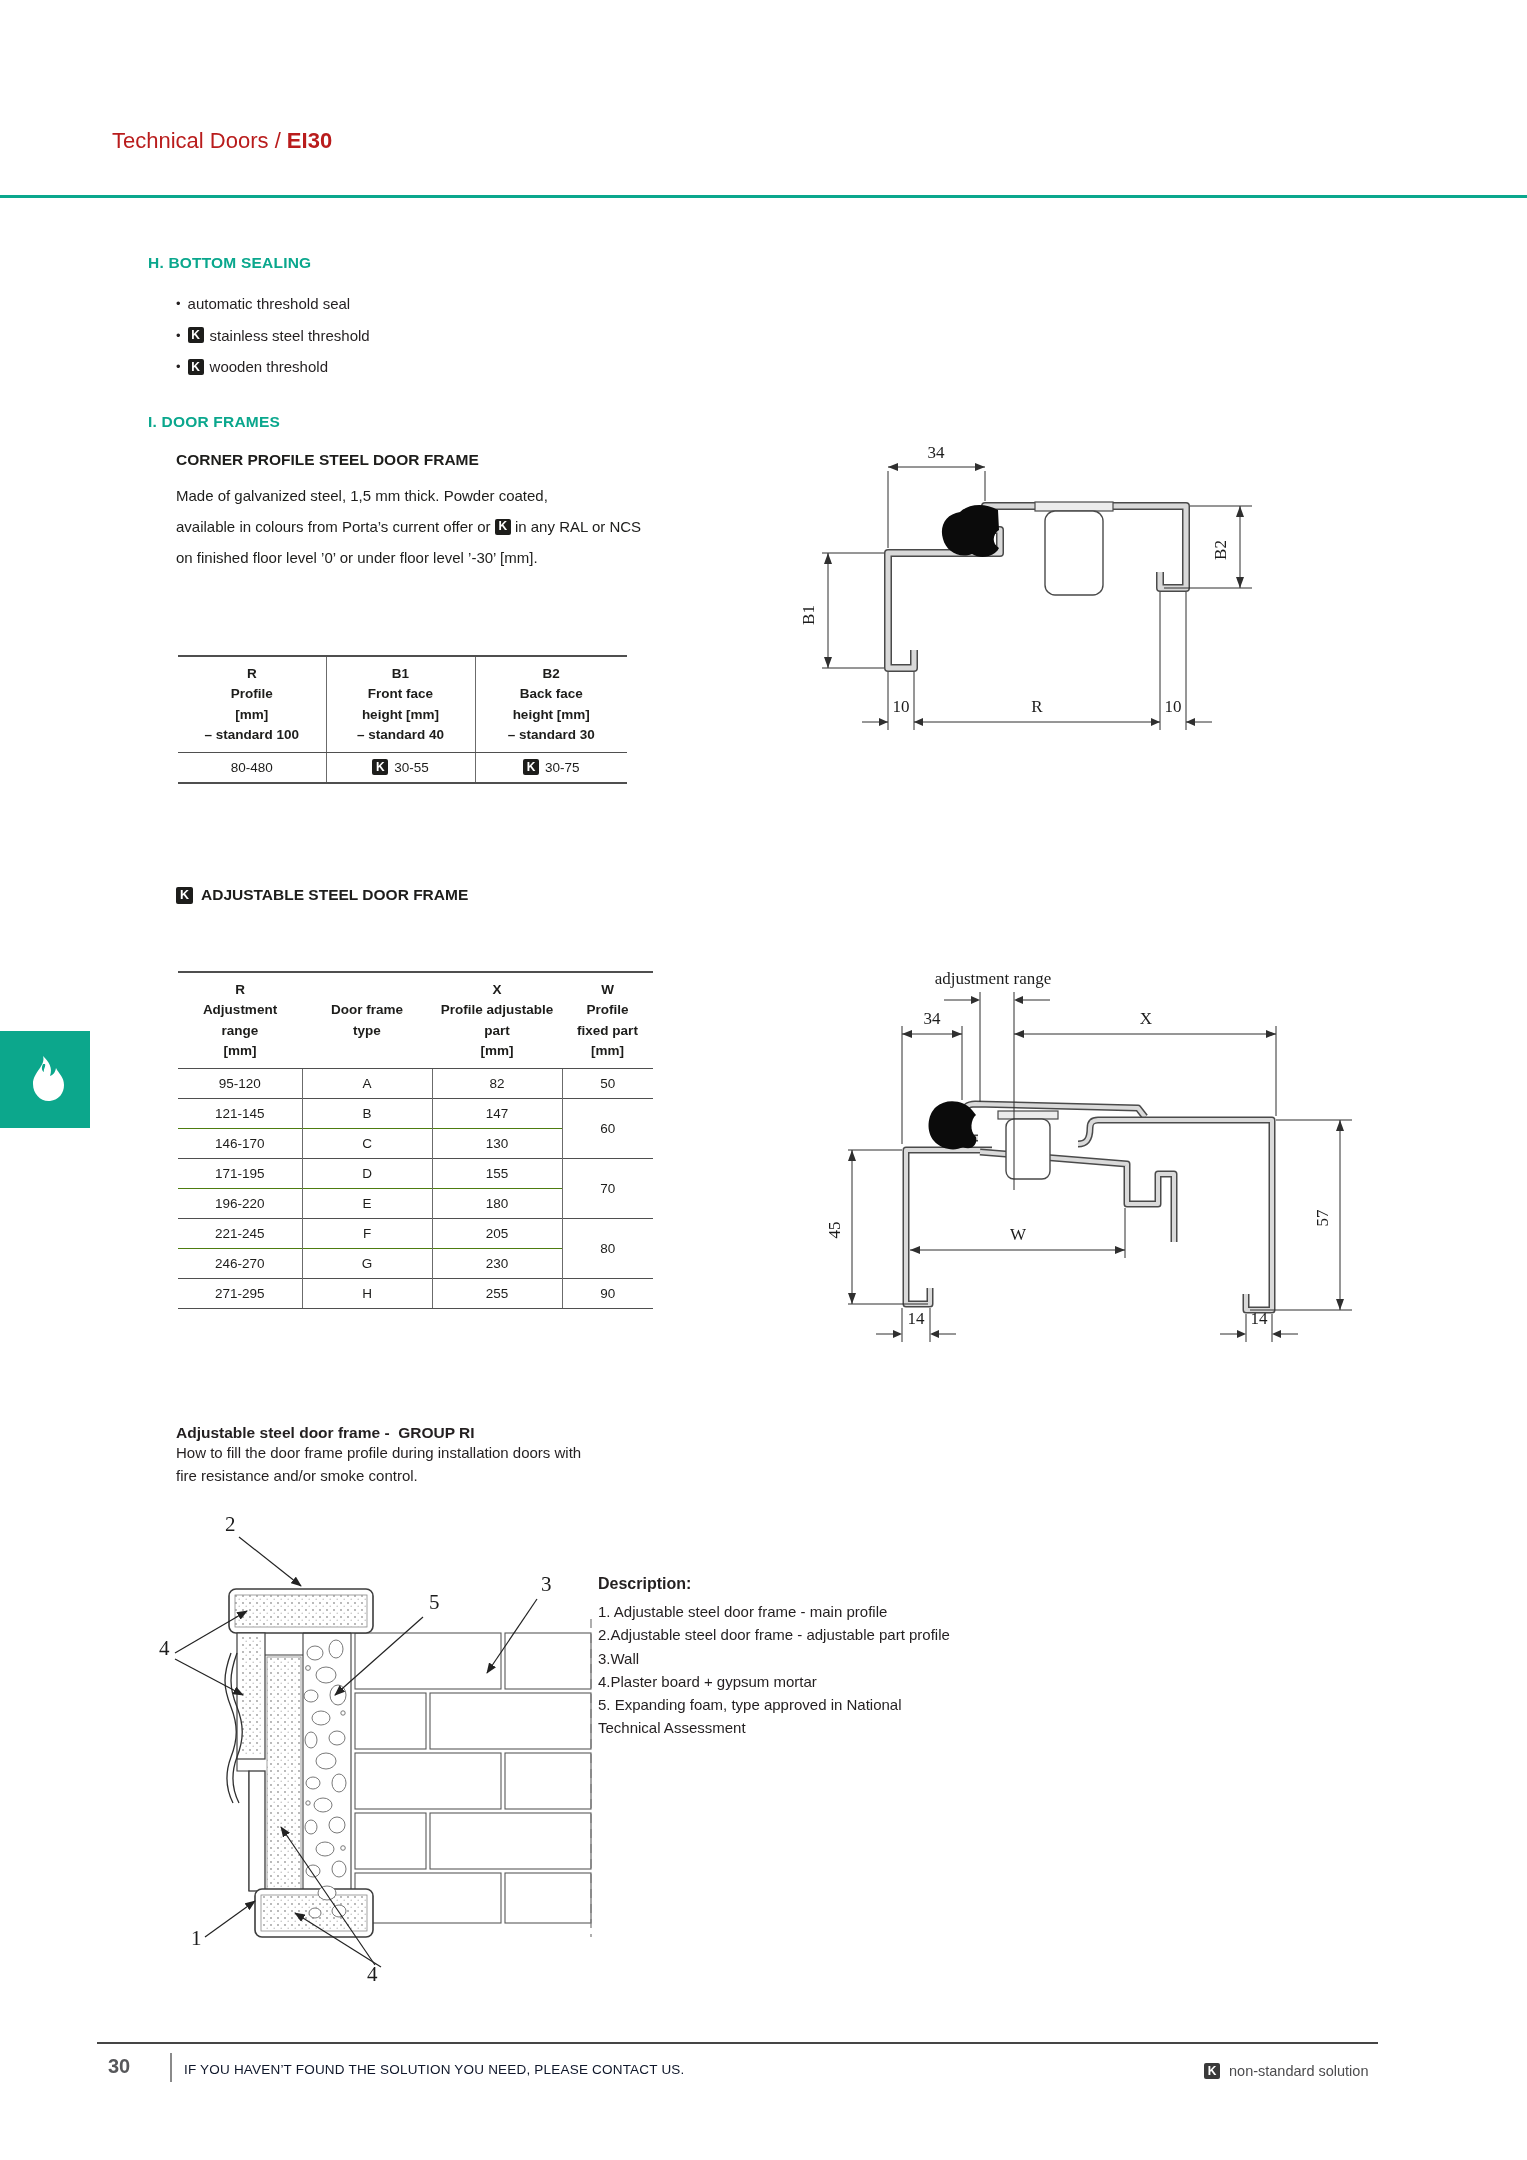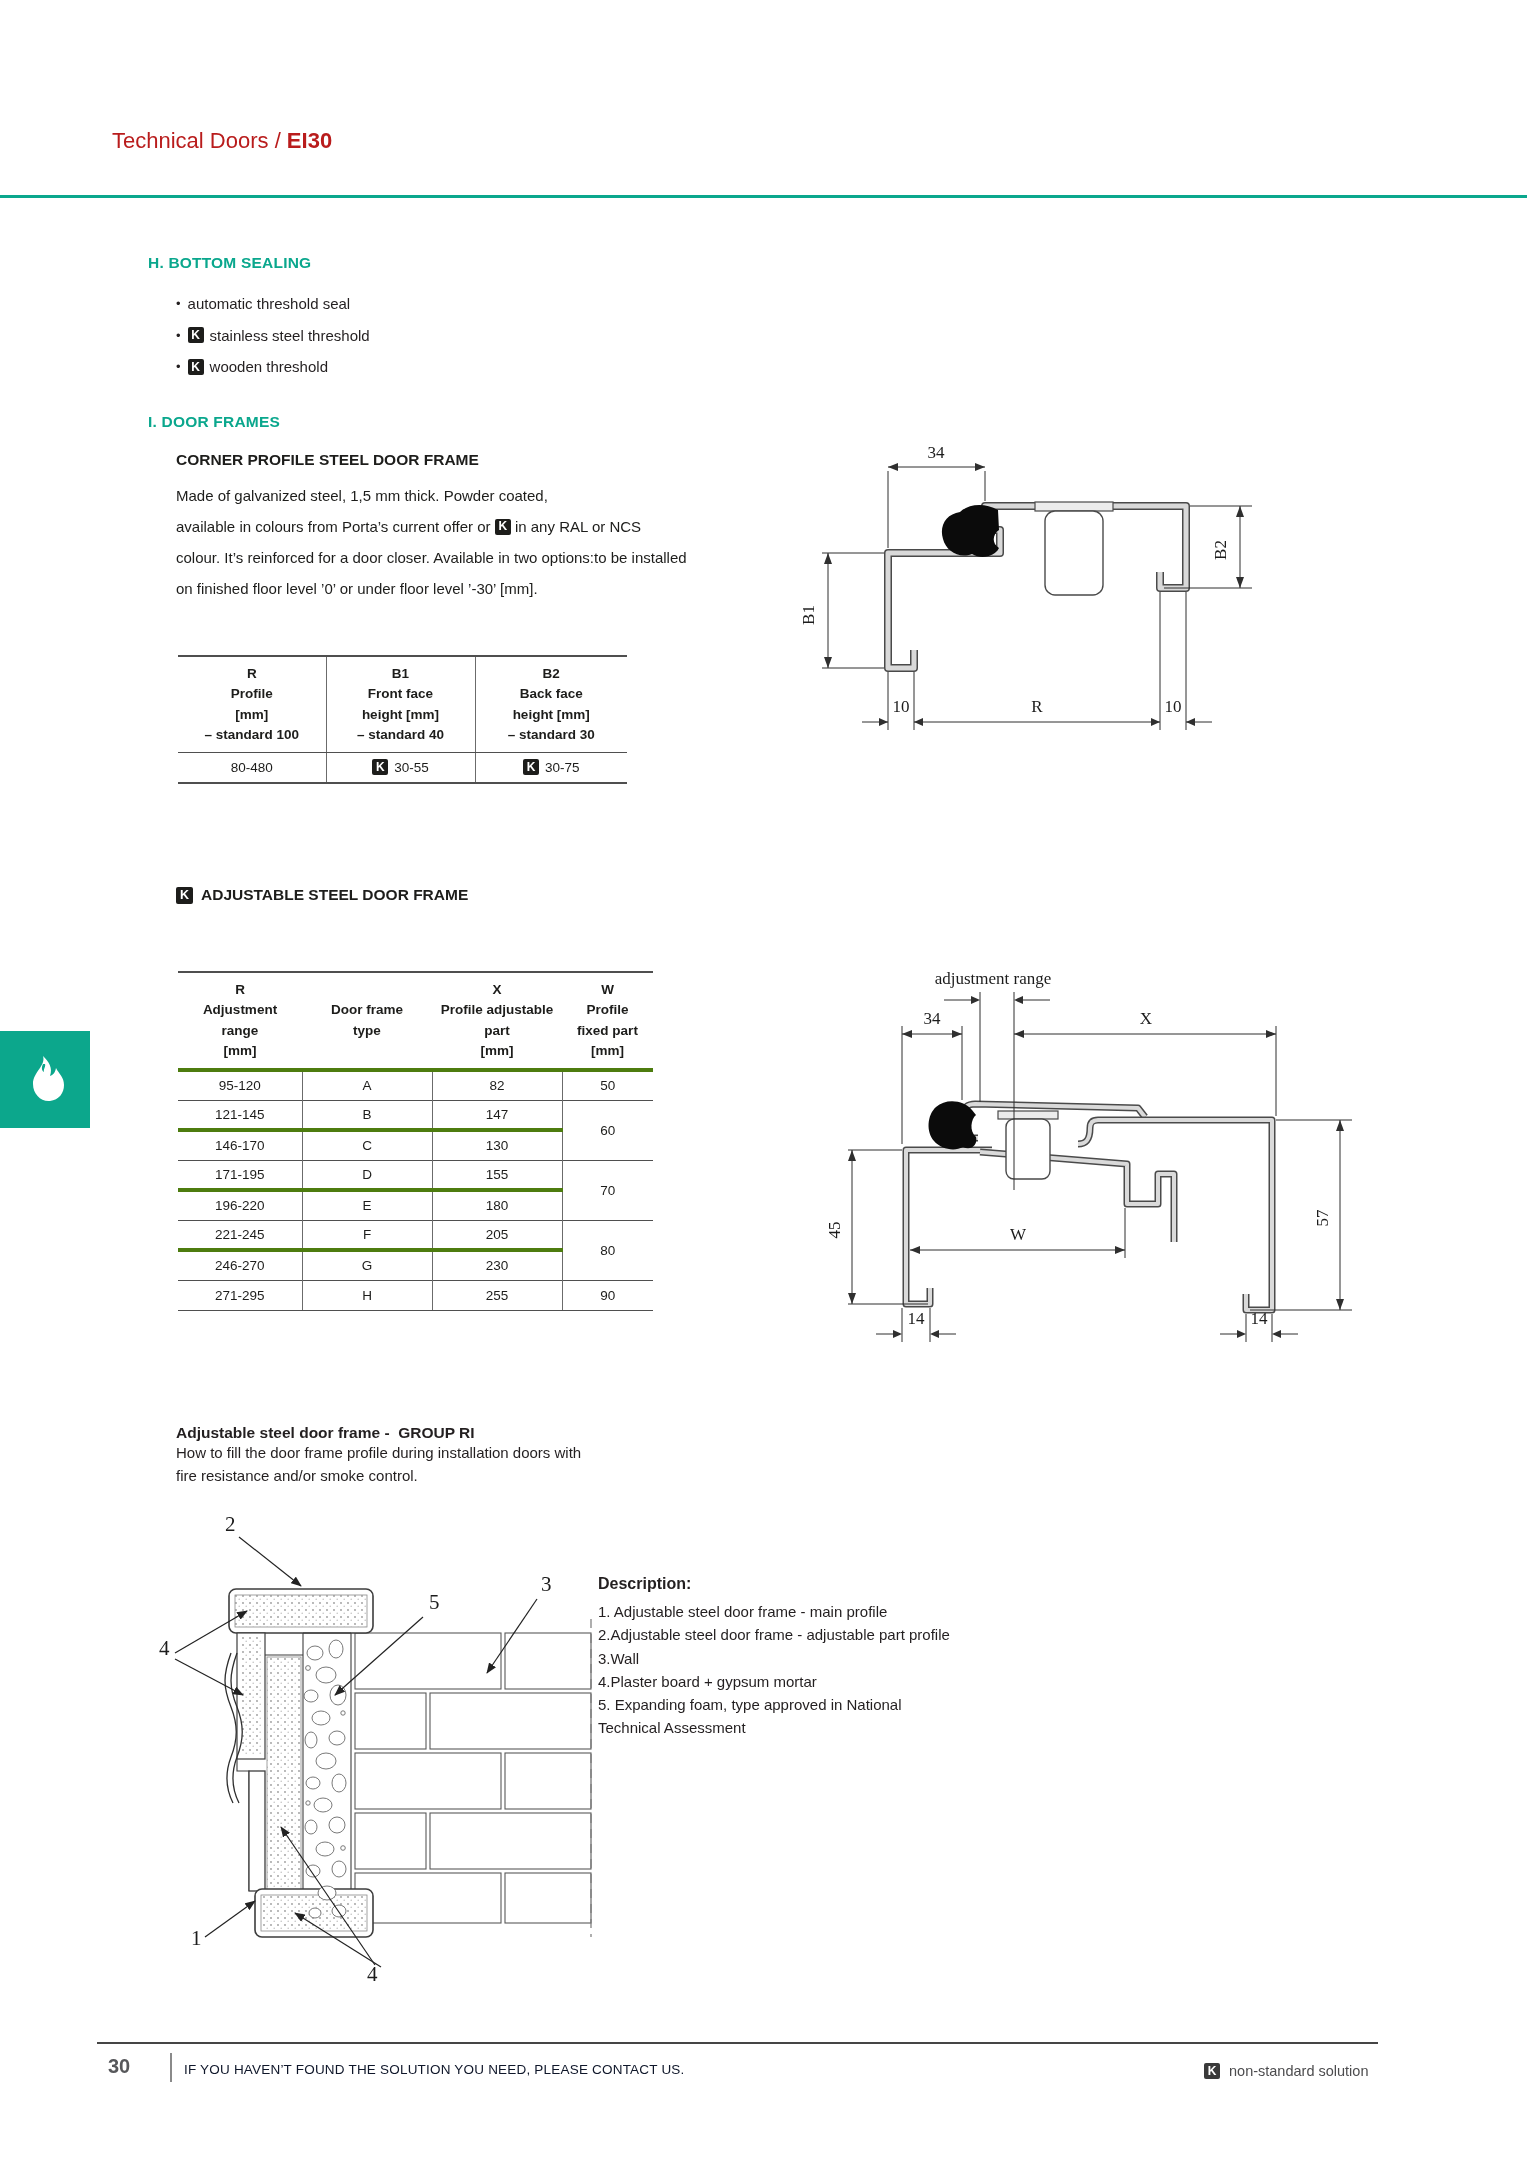"colour. It’s reinforced for a" div.line { html: <div>colour. It’s reinforced for a door closer. Available in two options:to be installed</div> -> none }
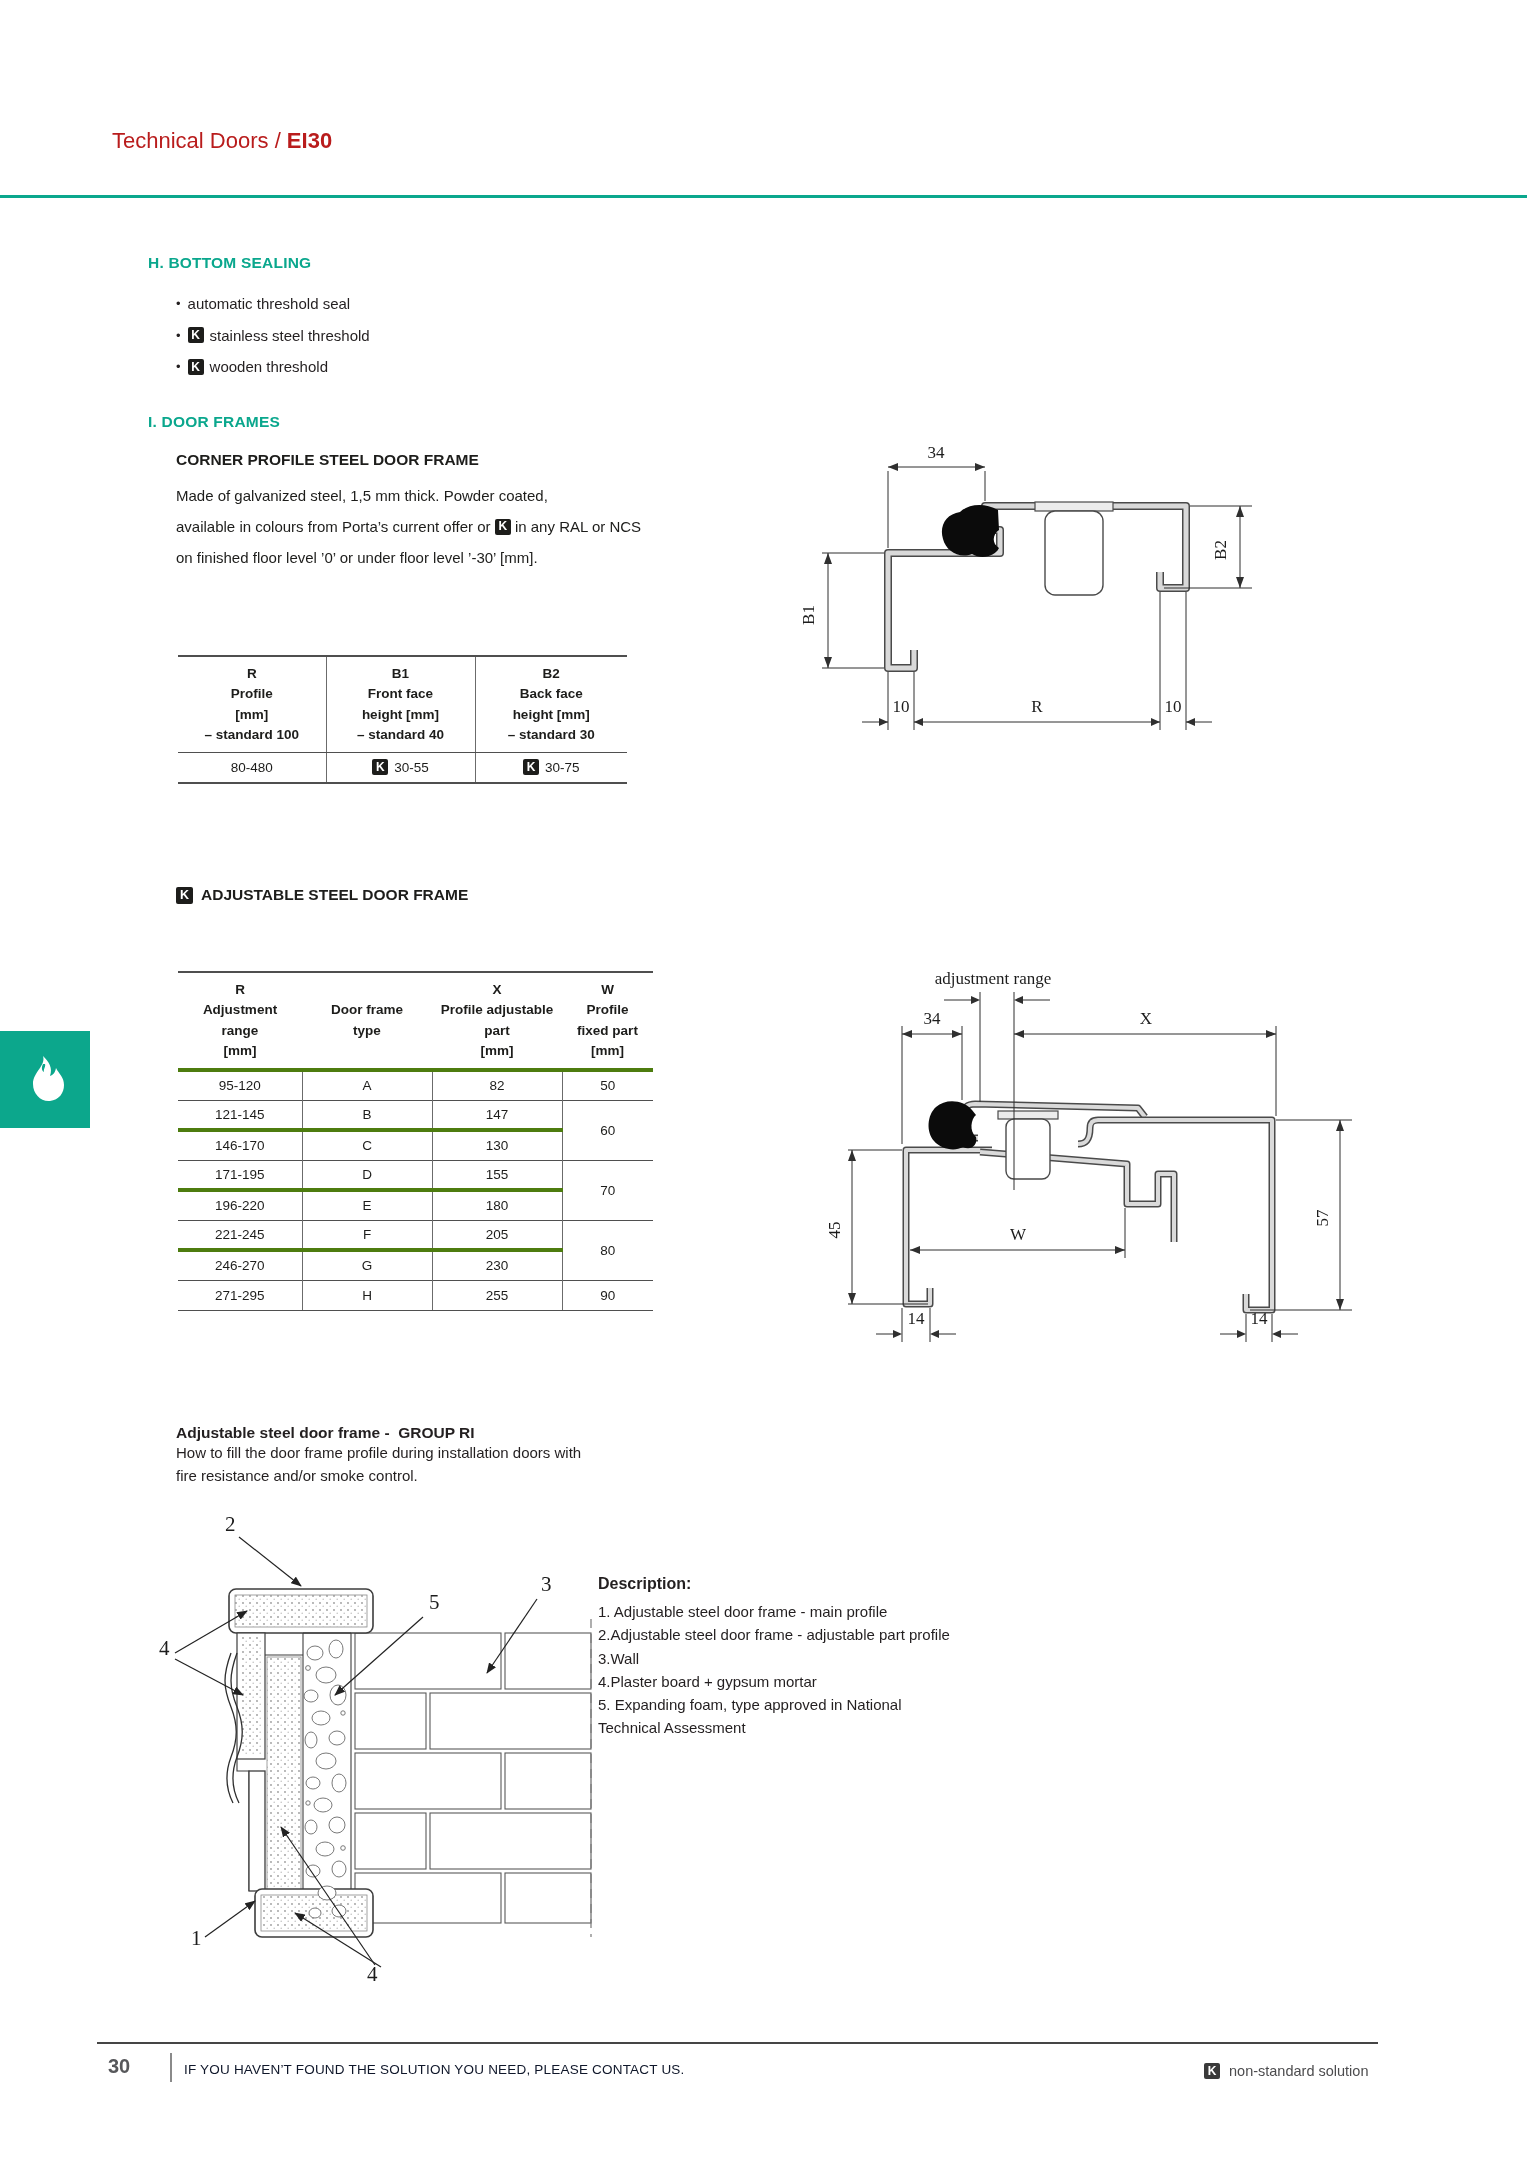"95-120" .t2 td { border-top: 4px solid #4d7c0f -> 1px solid #4d7c0f }
